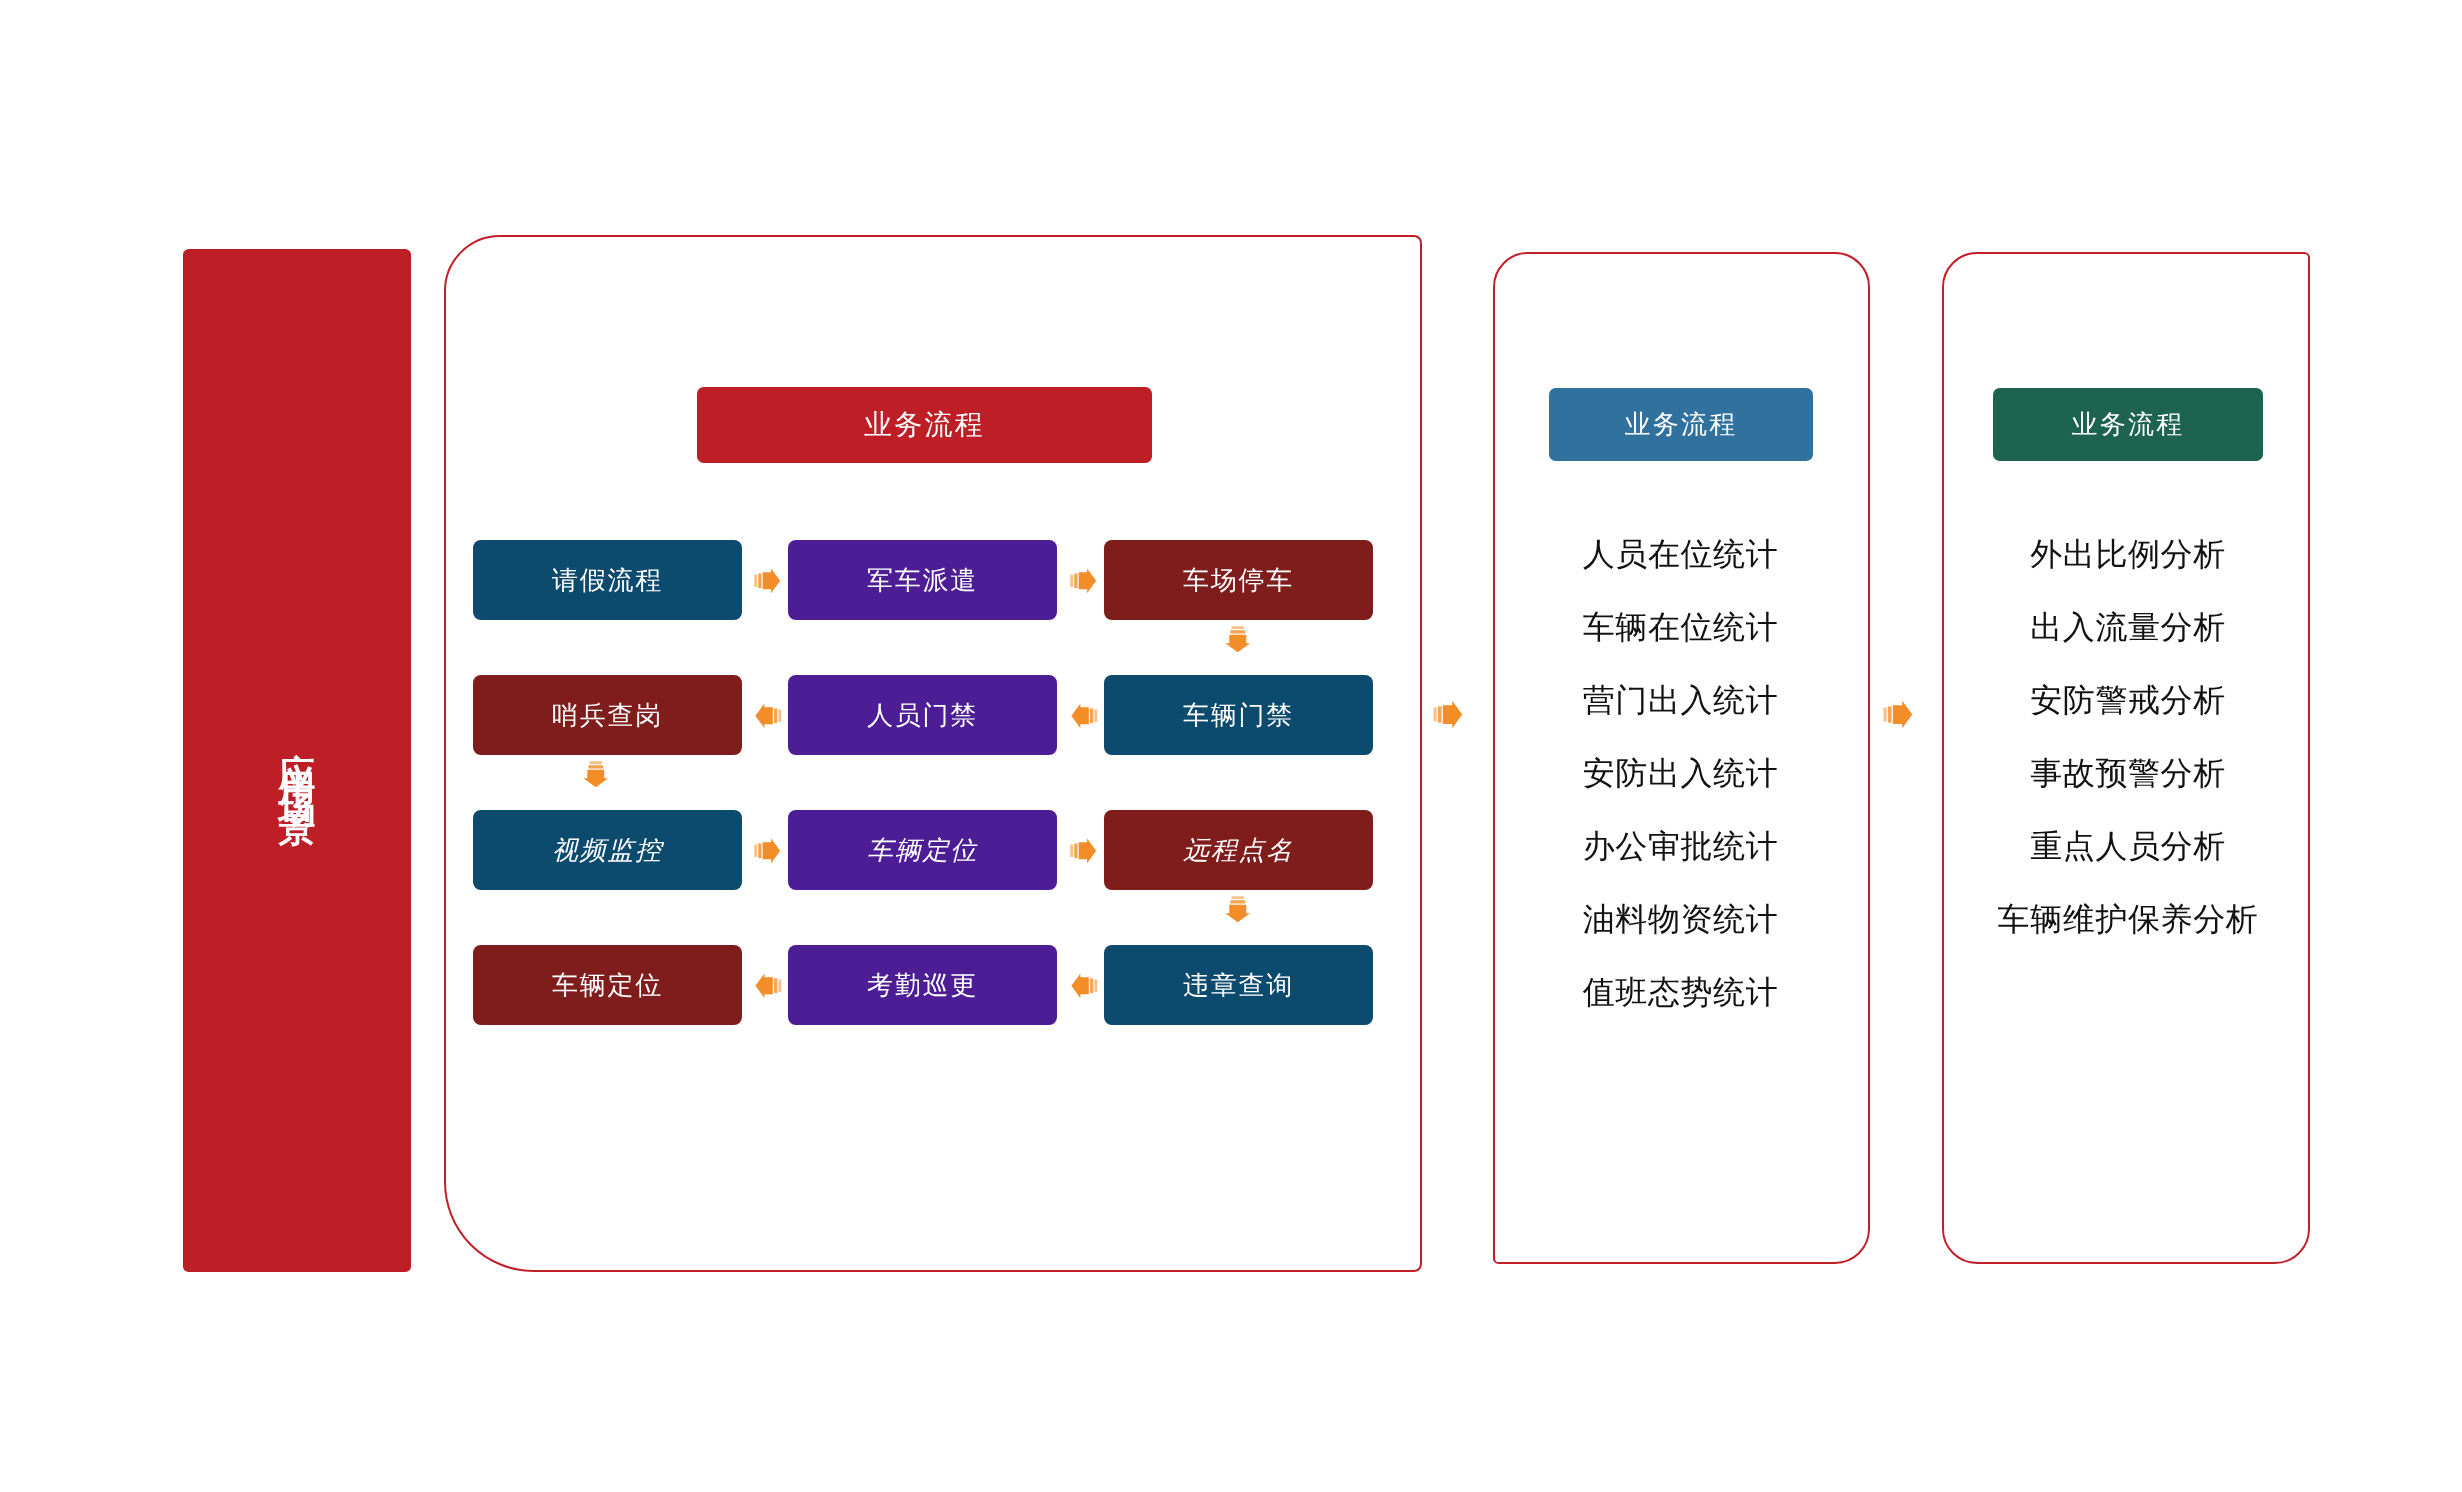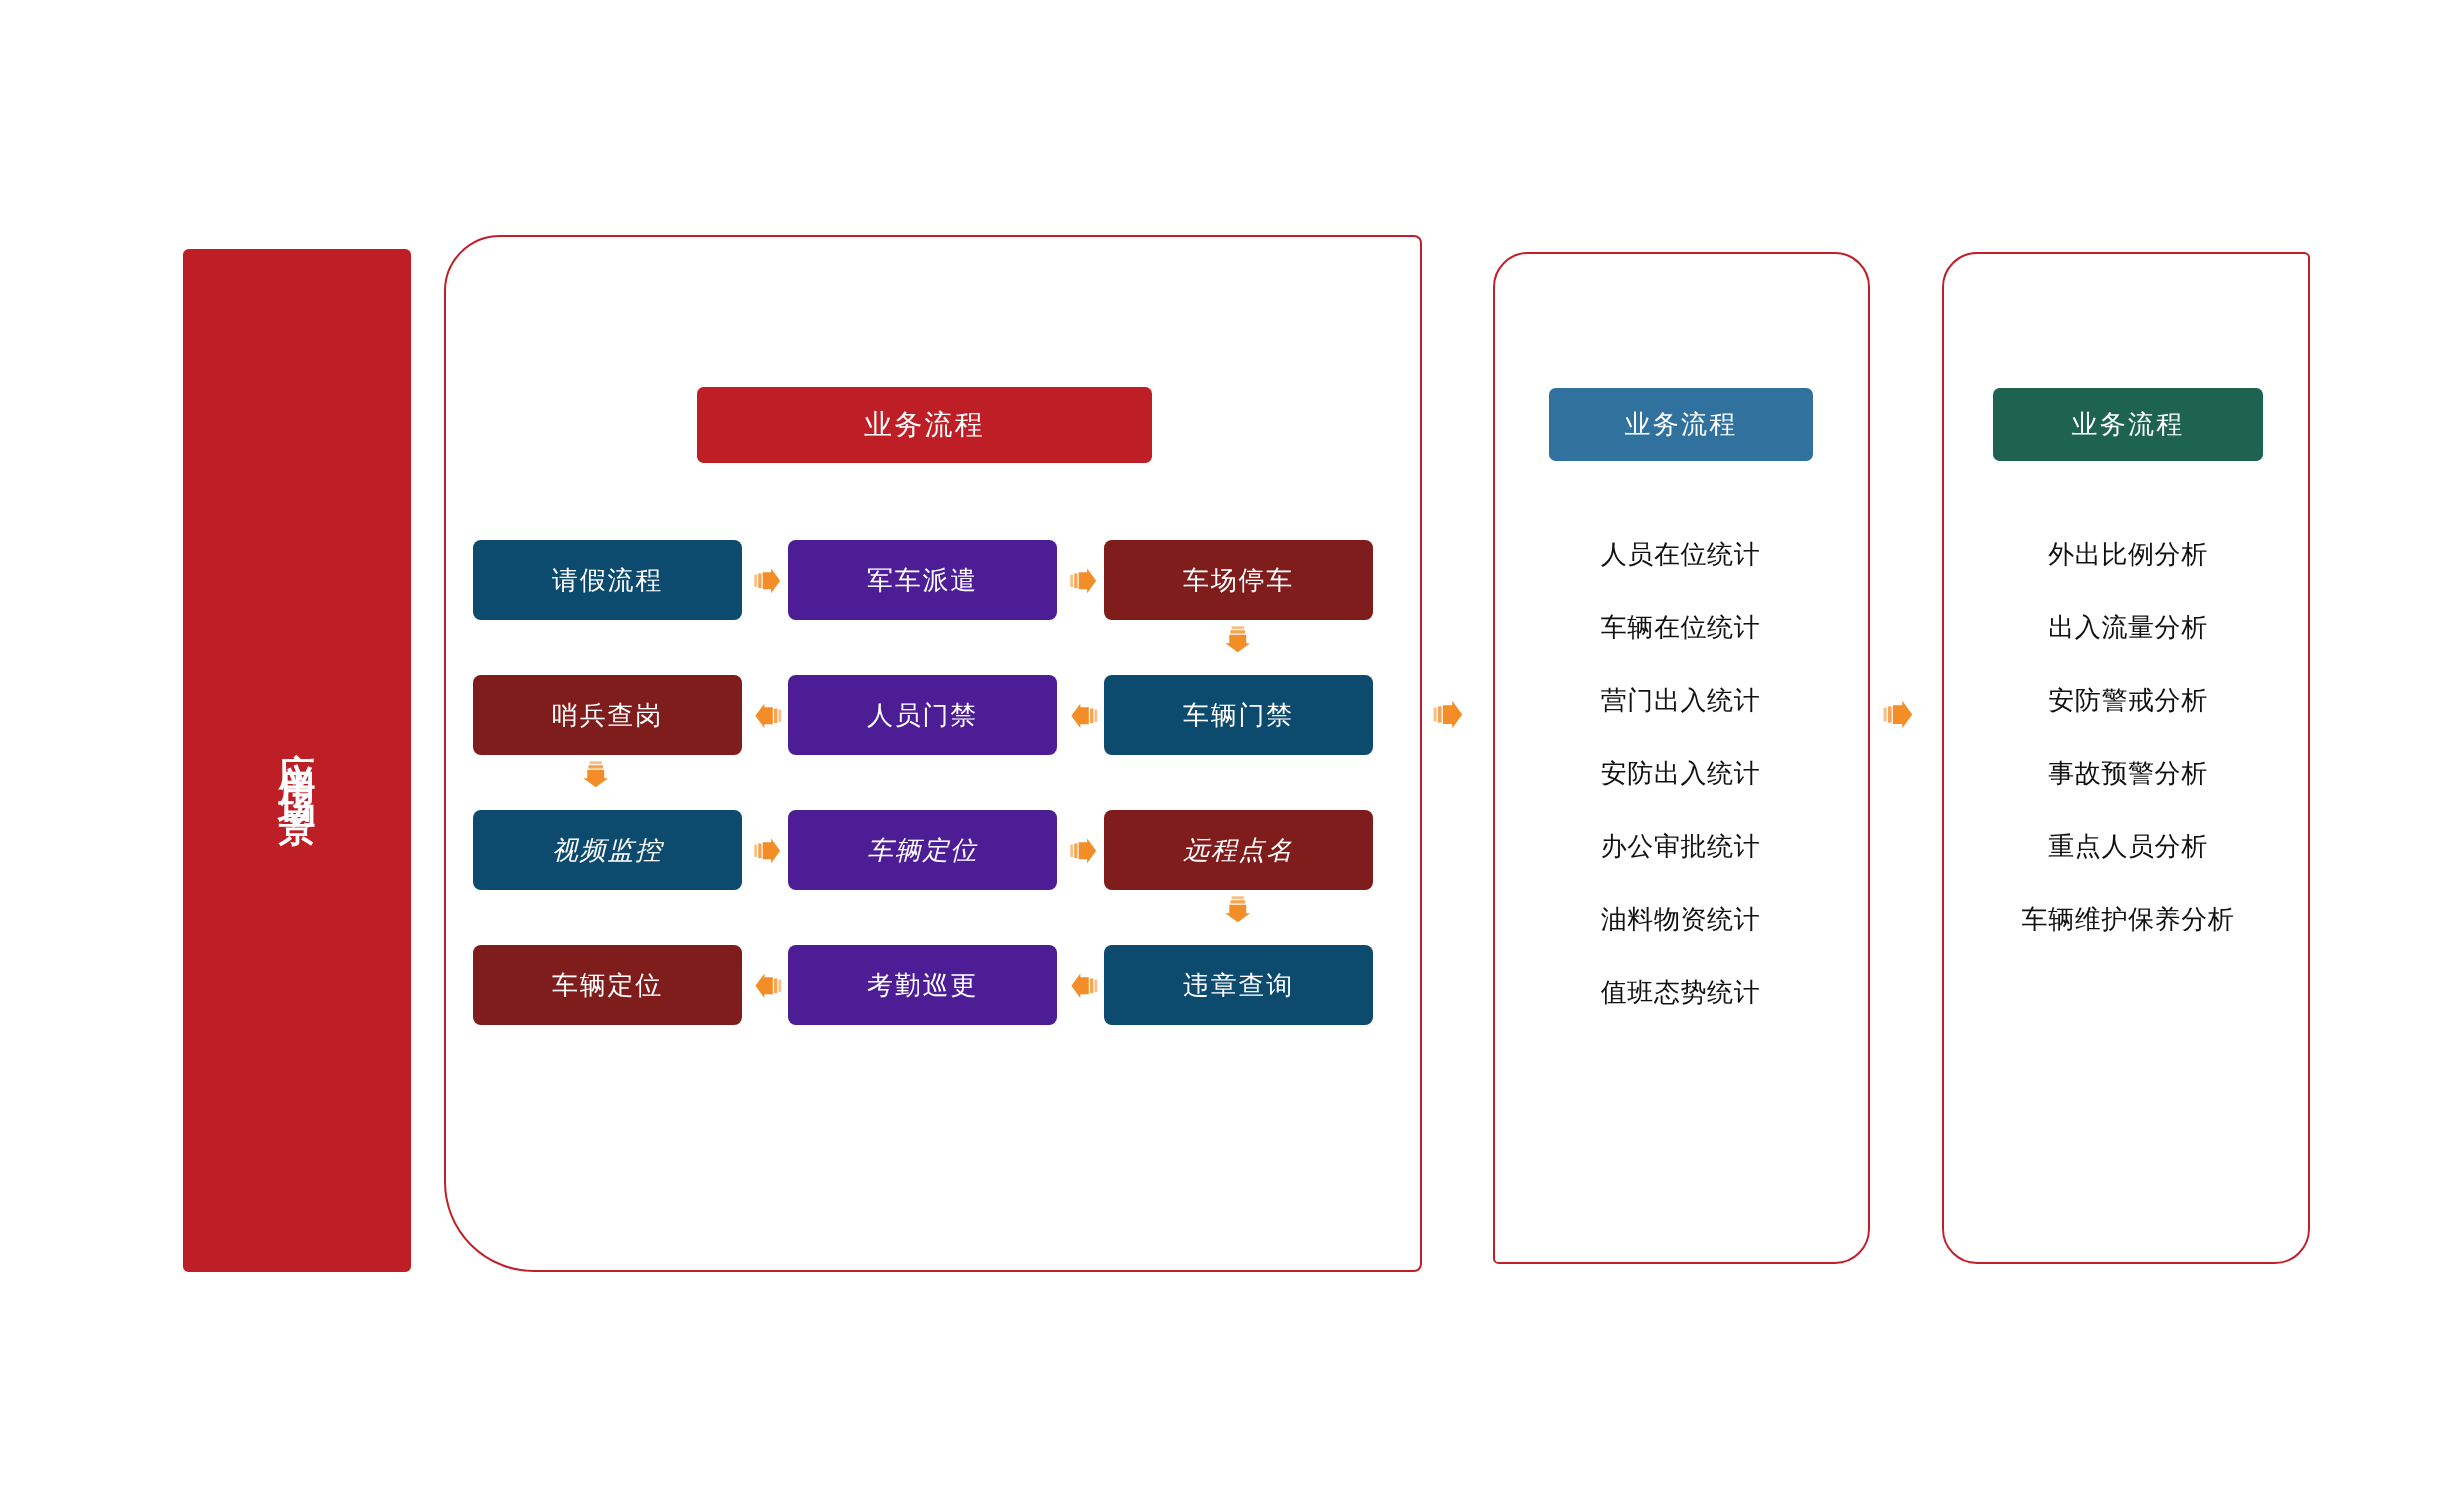"人员在位统计" .col-list .list-item { font-size: 26px -> 32px }
